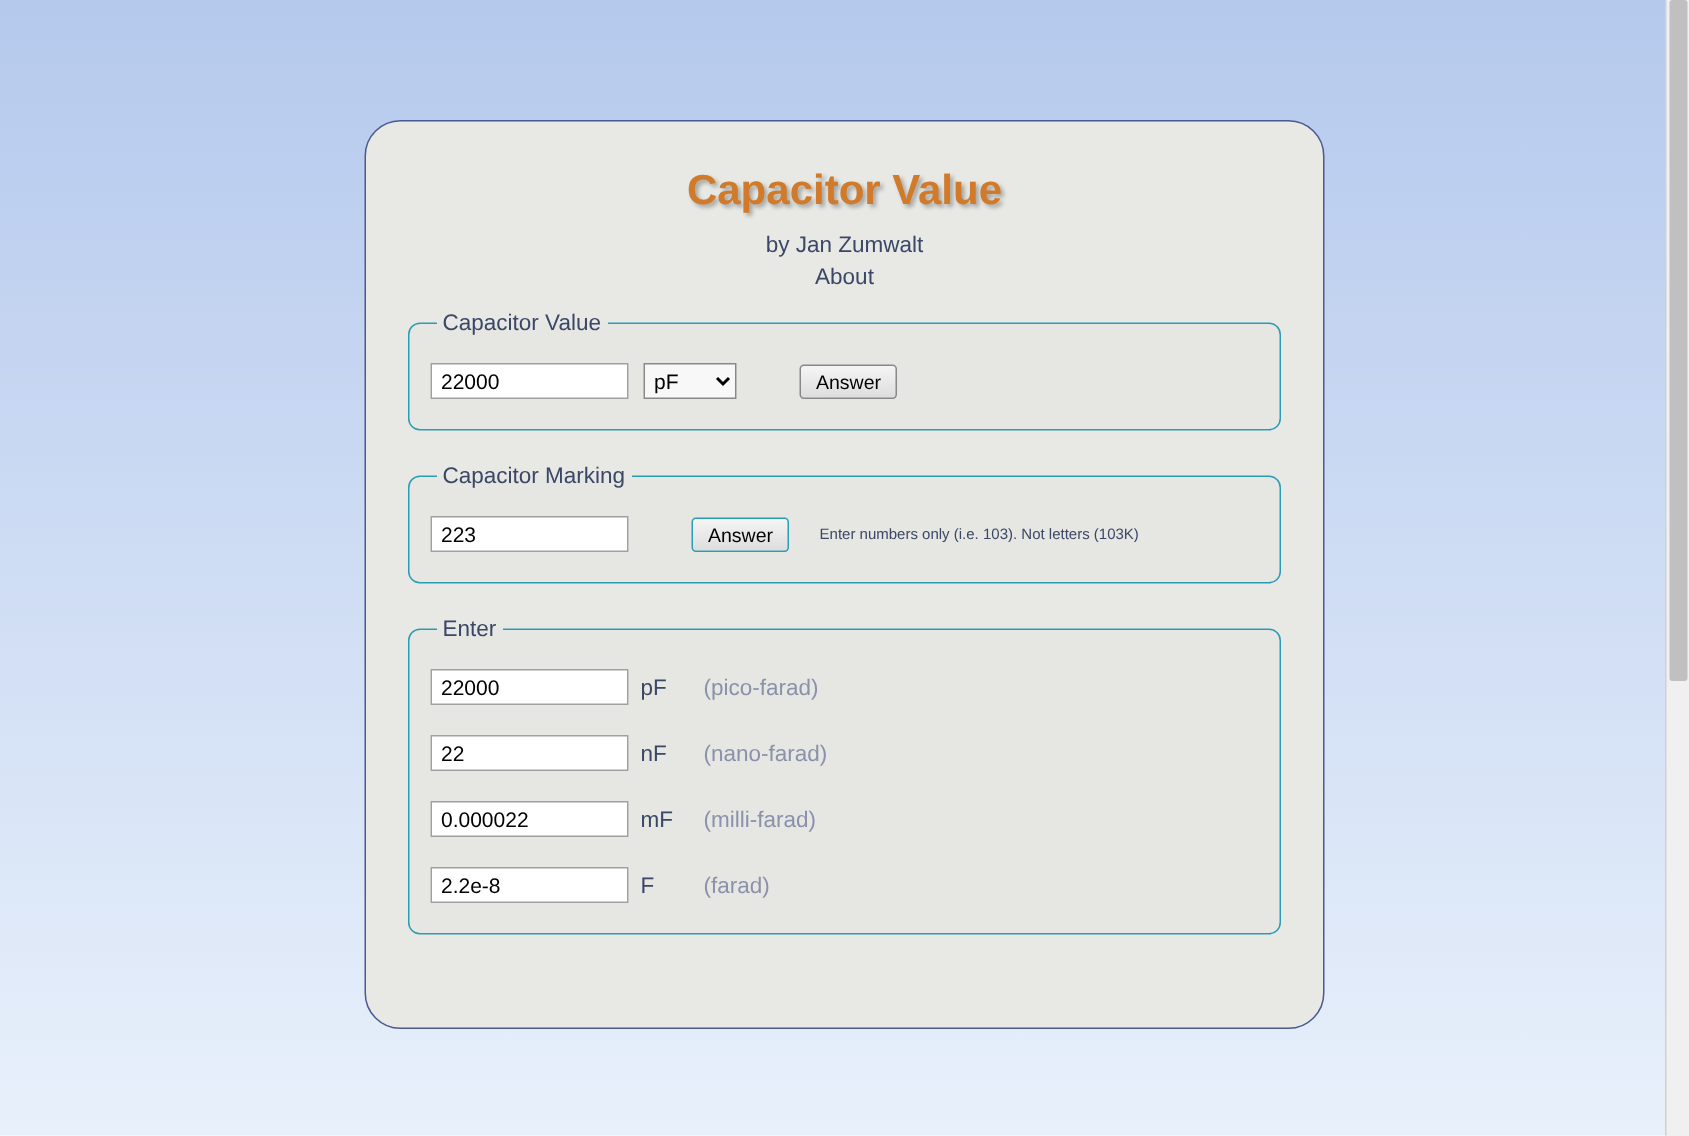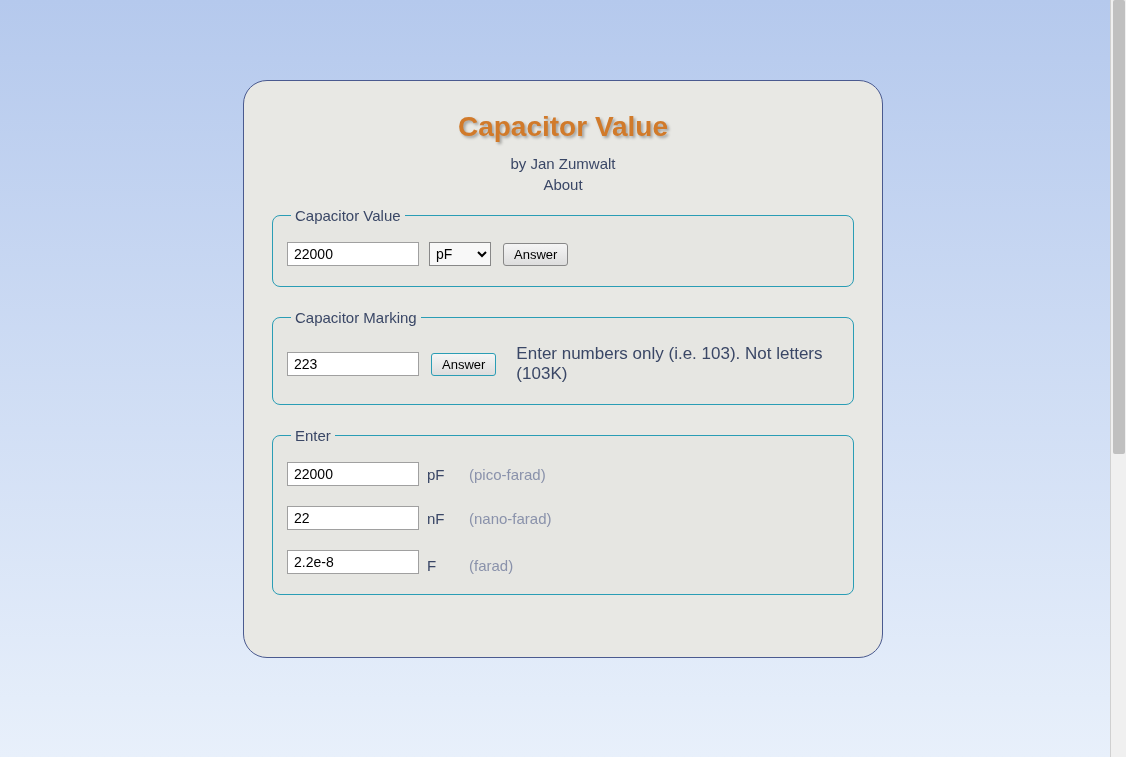"Answer" .answer-btn { margin-left: 2px -> 32px }
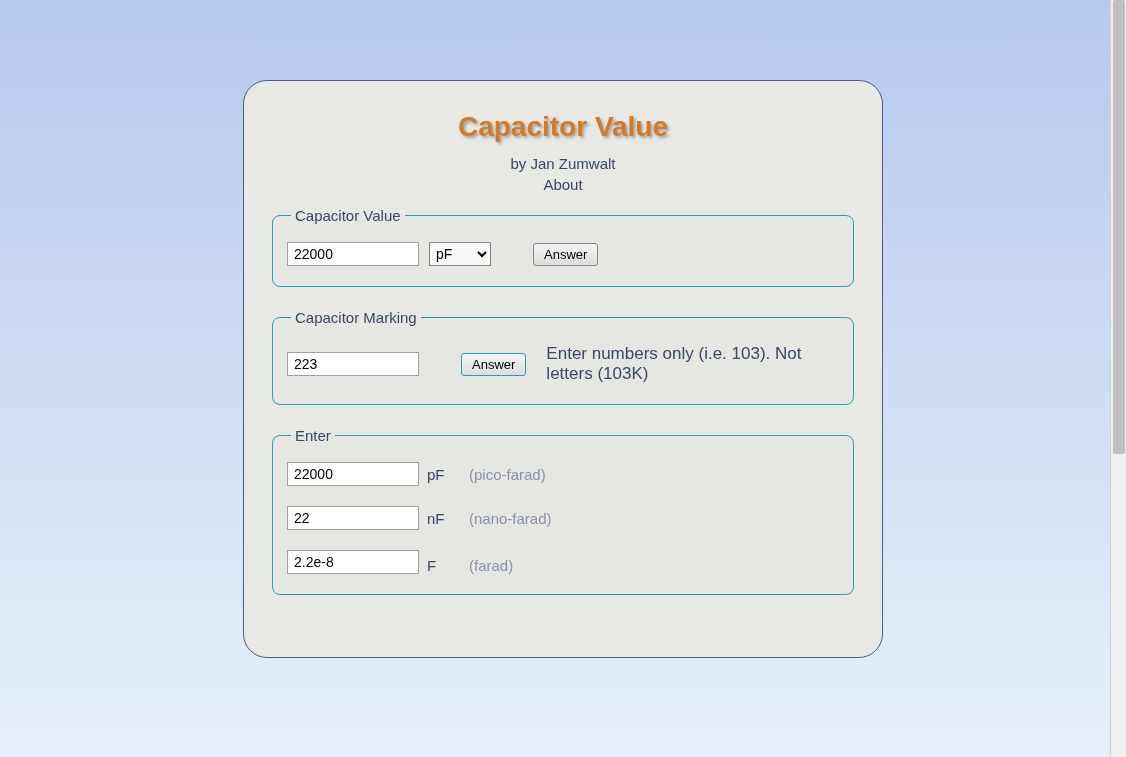"Enter numbers only (i.e. 103)." .hint-text { font-size: 17px -> 10px }
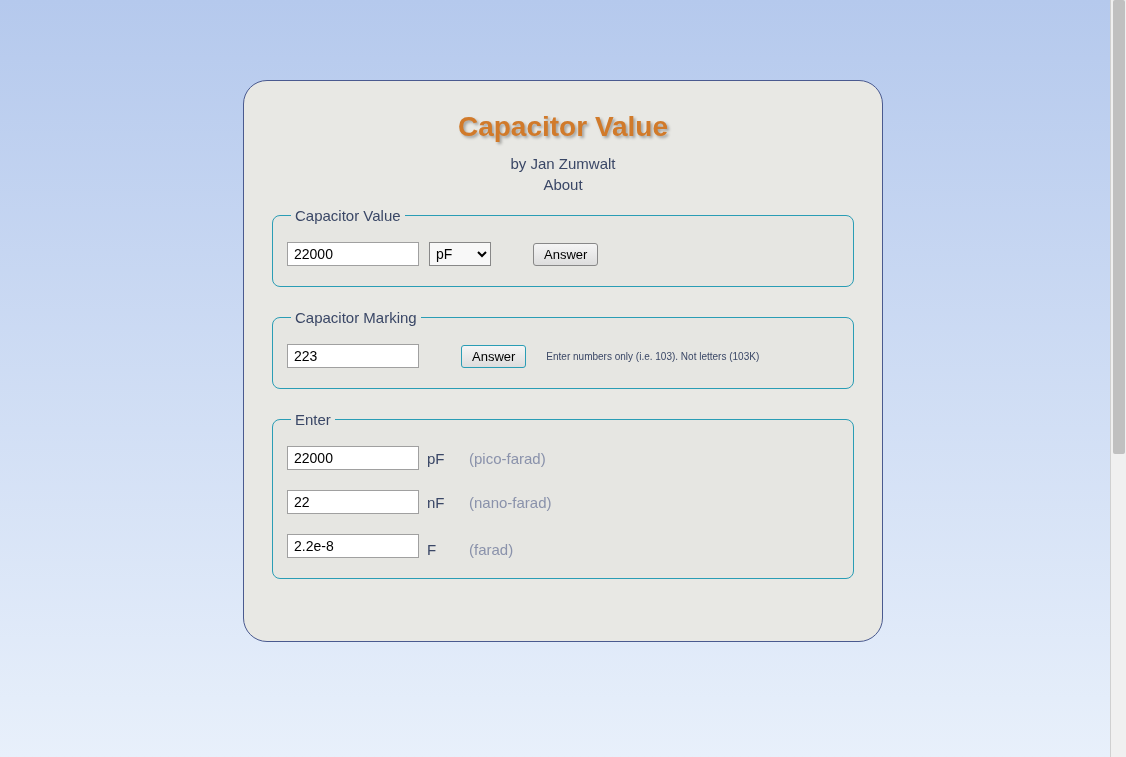"0.000022" div.output-row { html: none -> <div> <input> <span>mF</span> <span>(milli-farad)</span> </div> }
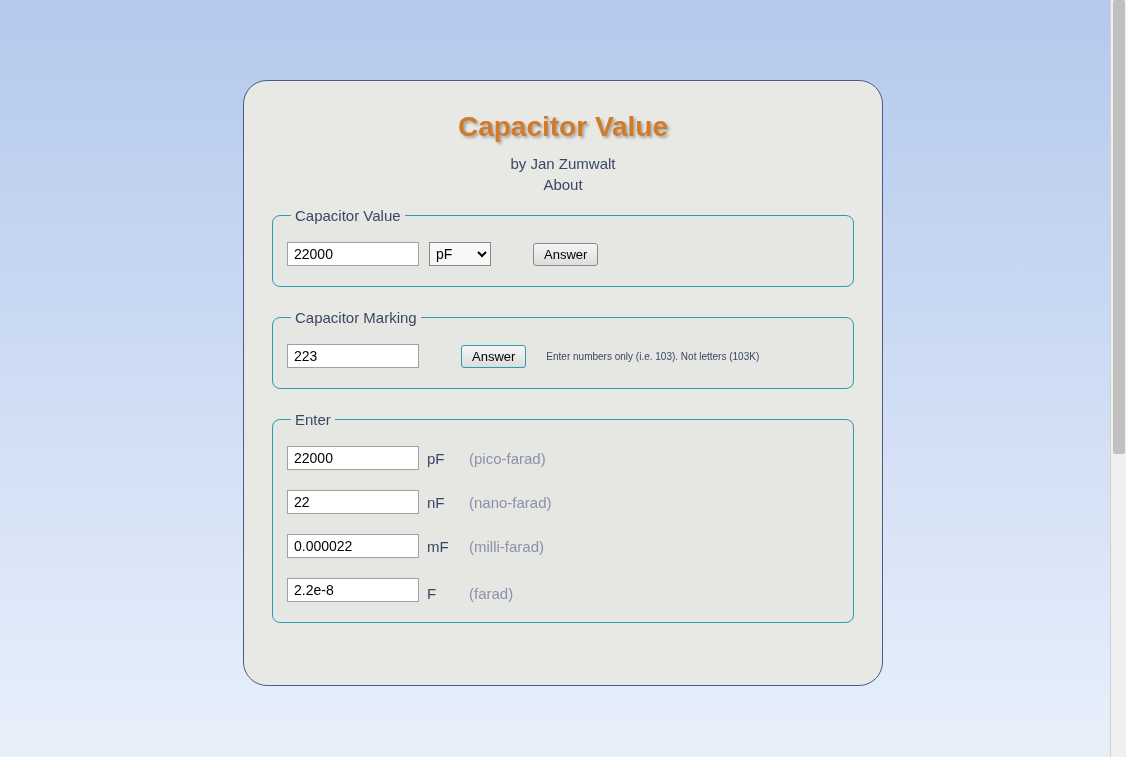"2.2e-8" .output-row:last-child { align-items: flex-end -> none }
